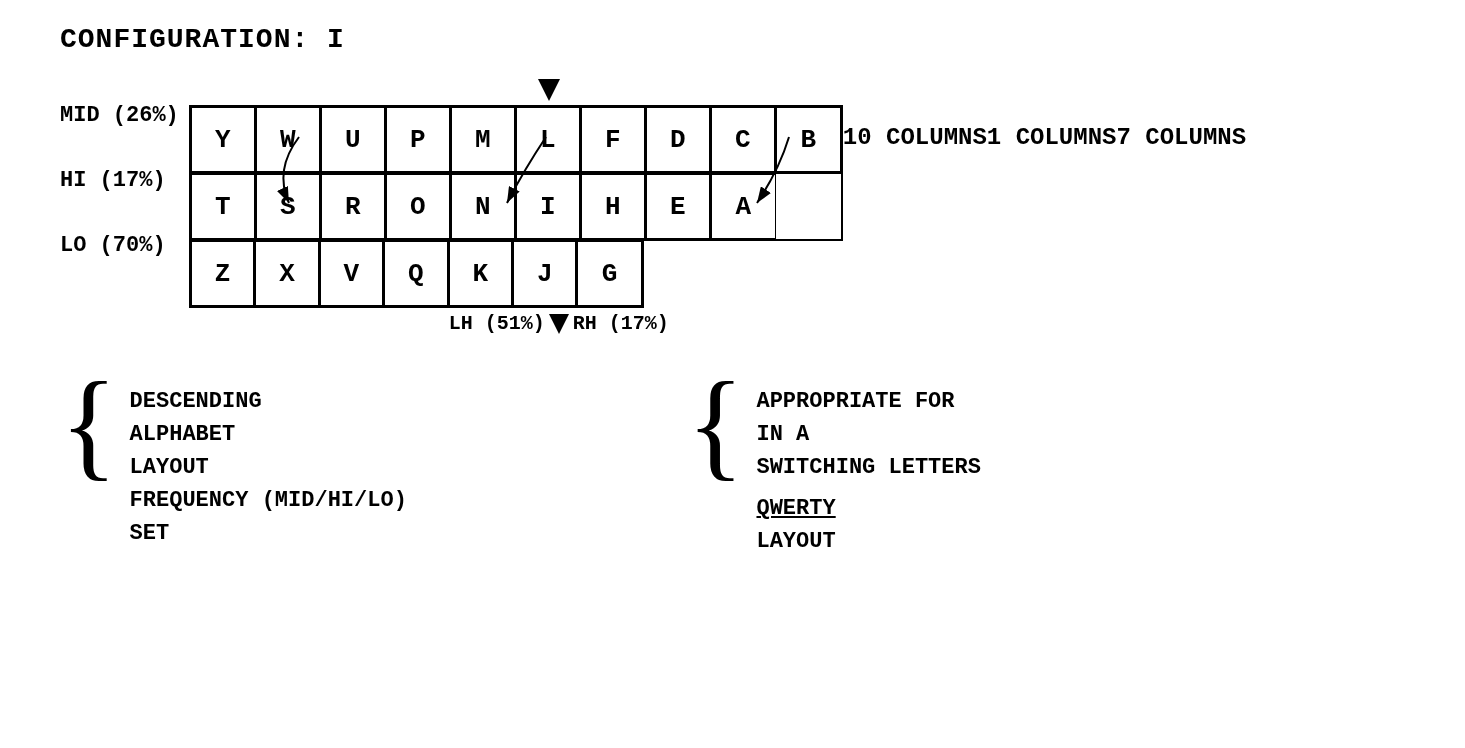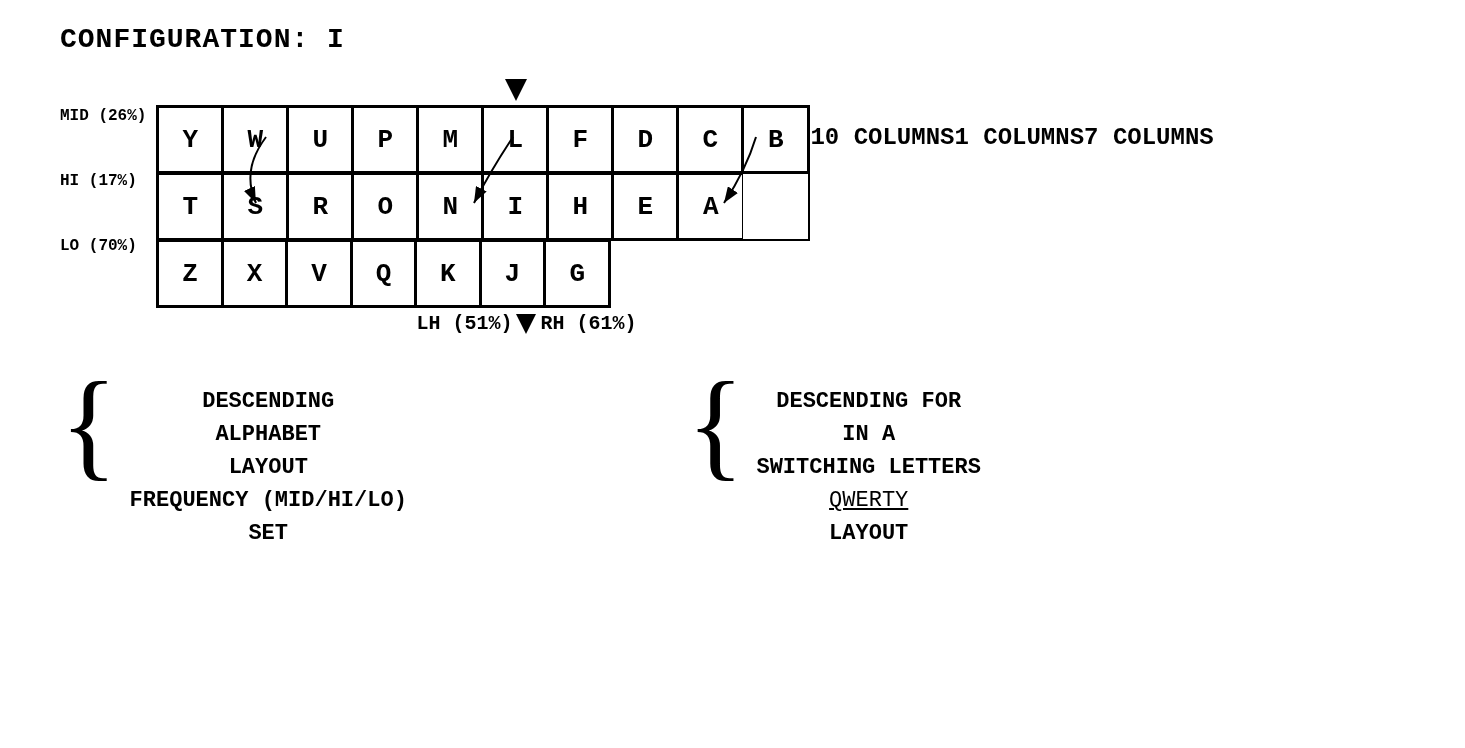"MID (26%)" .row-label { font-size: 16px -> 22px }
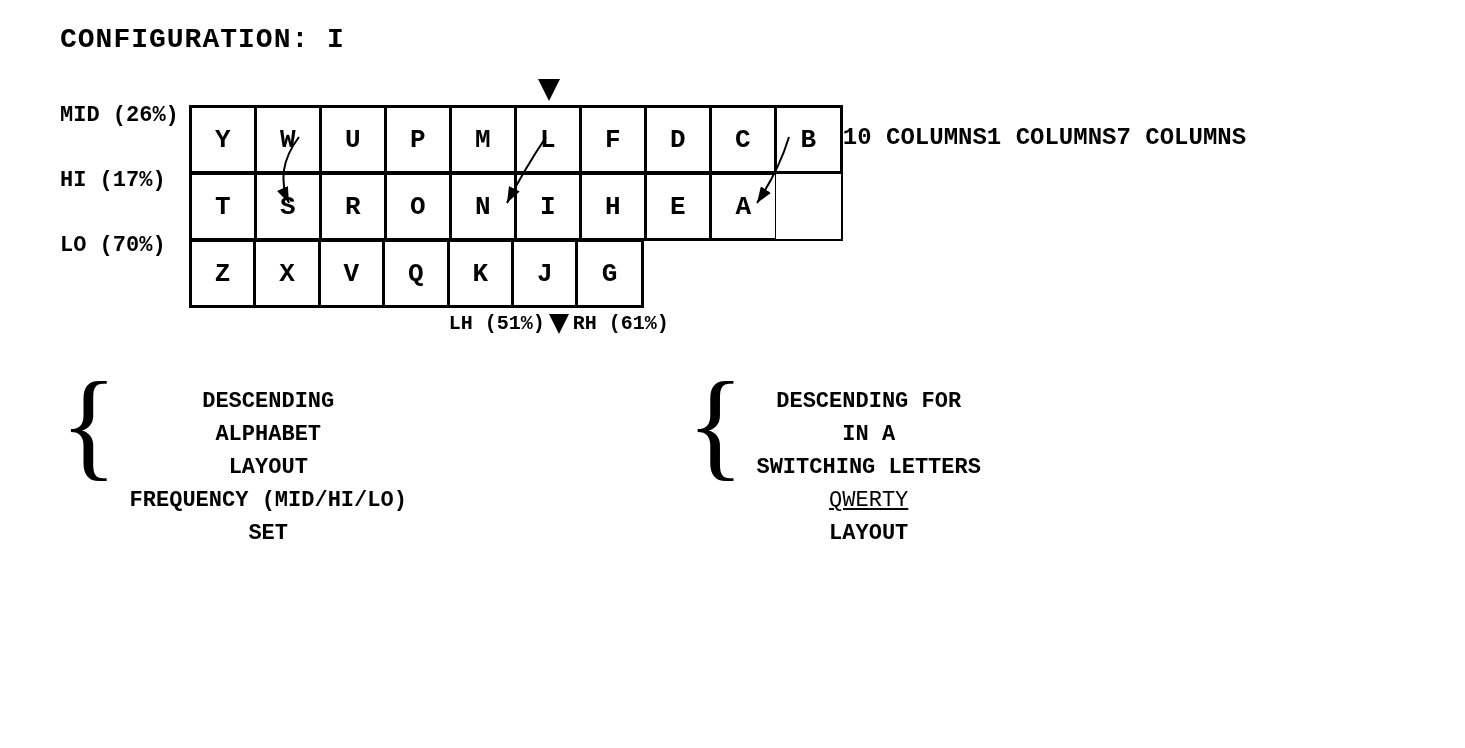"RH (61%)" span.bottom-label { text: 61% -> 17% }
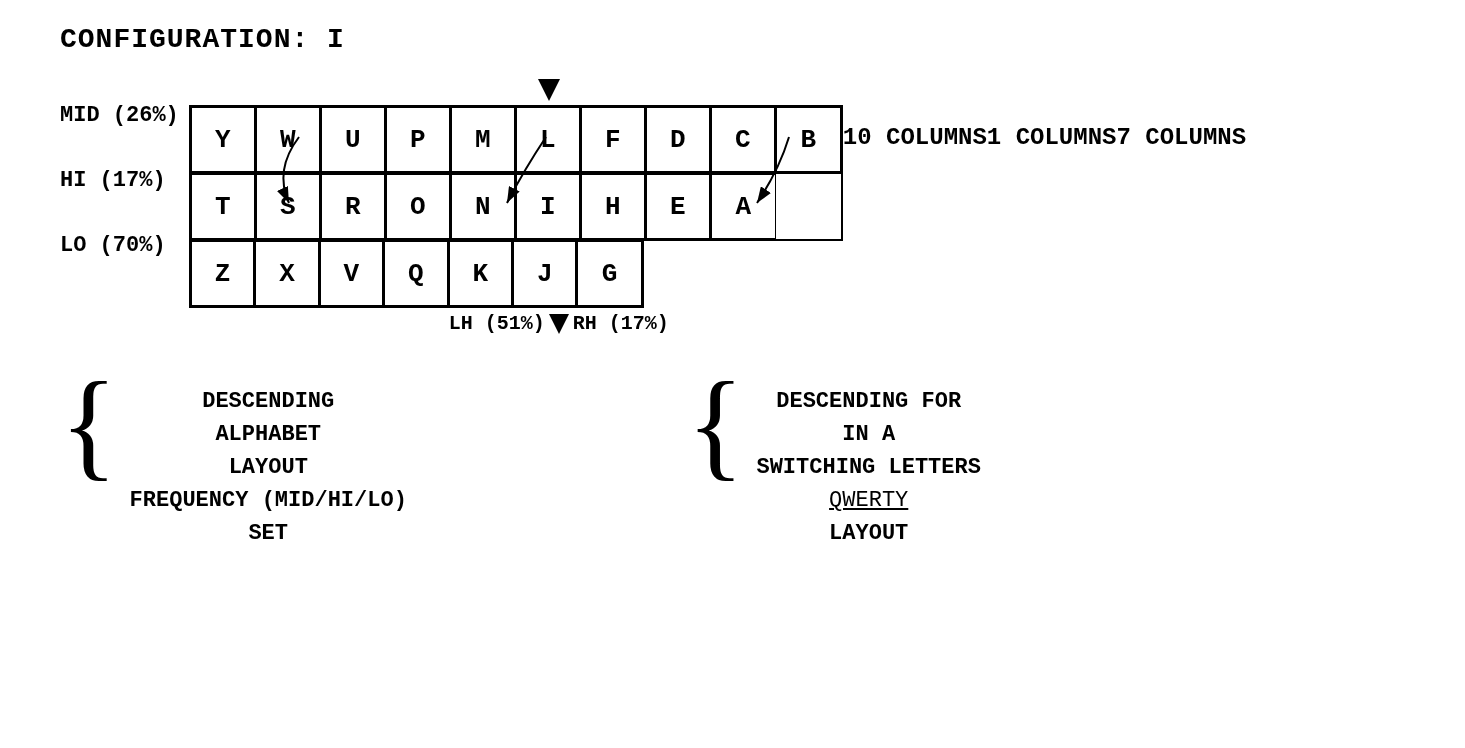"DESCENDING" .desc-text { text-align: center -> none }
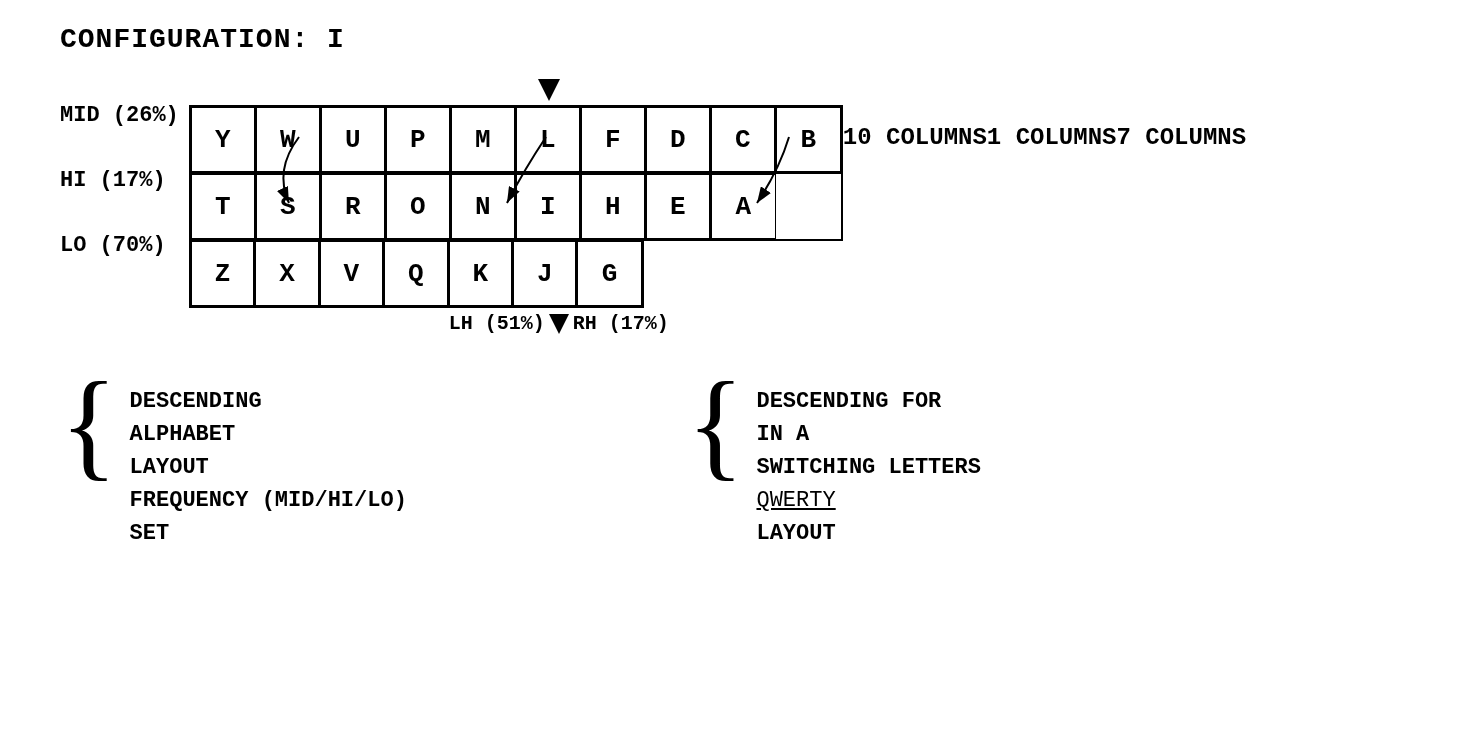"DESCENDING FOR" div.desc-line { text: DESCENDING -> APPROPRIATE }
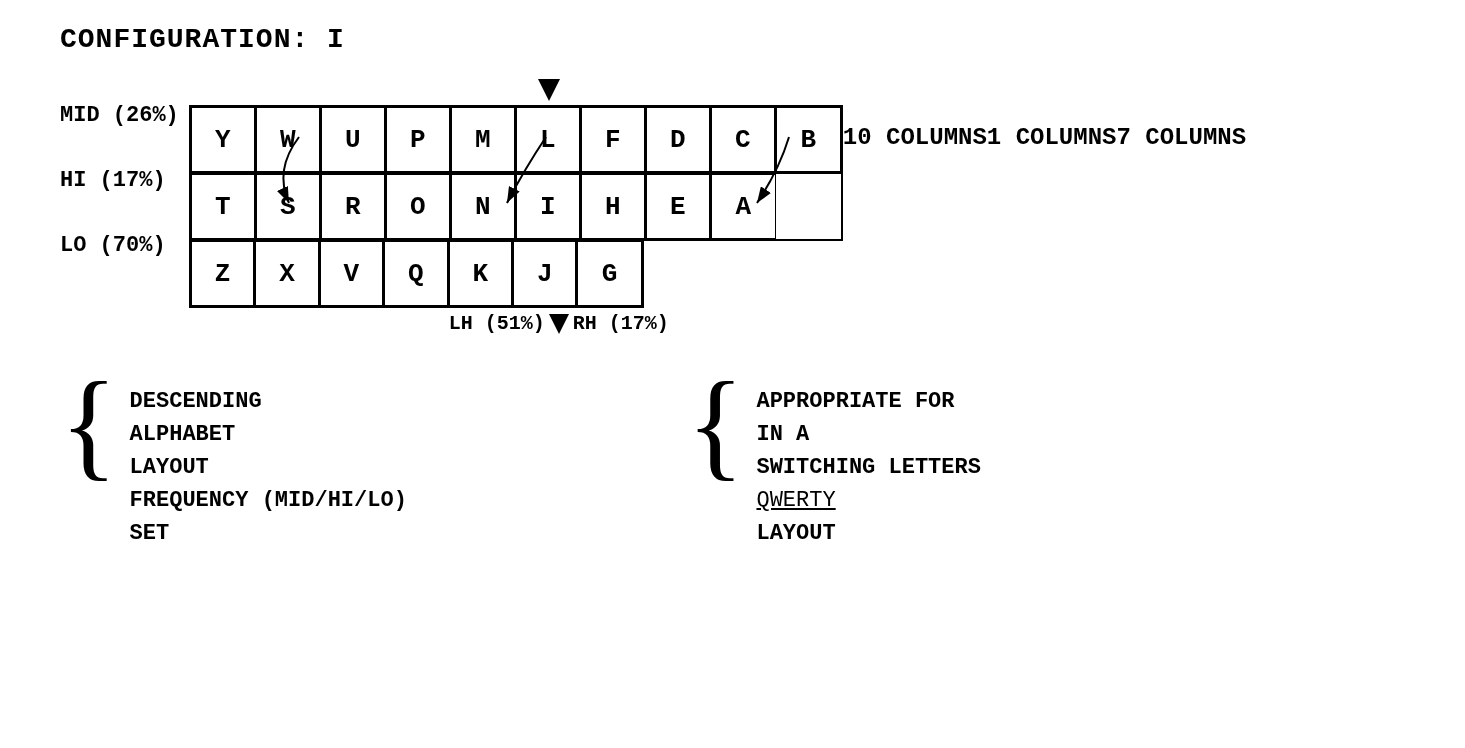"QWERTY" .desc-line-underline { font-weight: normal -> bold; margin-top: none -> 8px }
